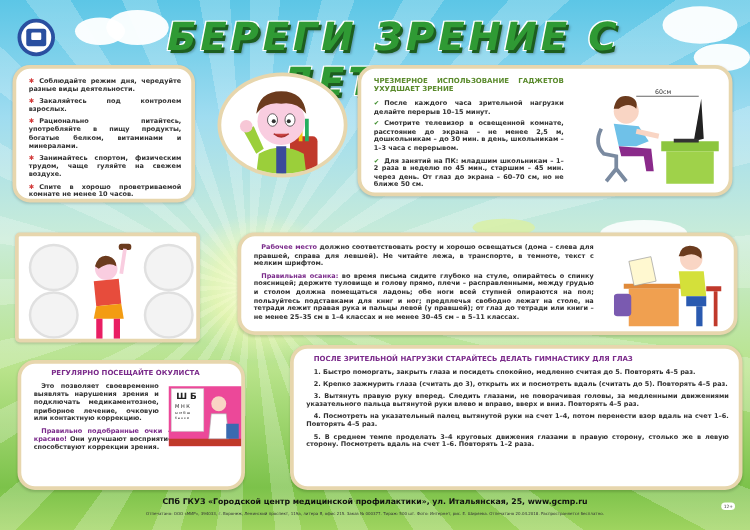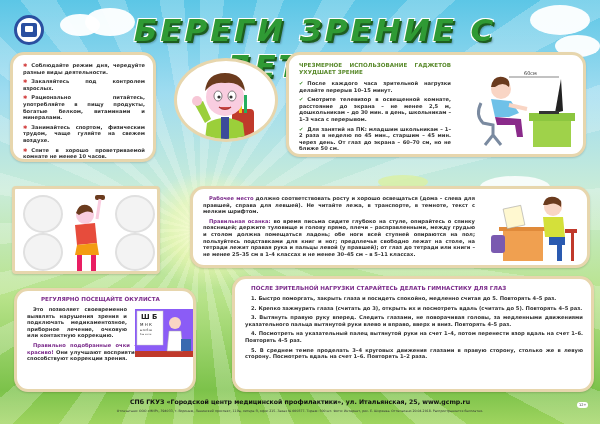"Ш Б" div.illus { background: #8b5cf6 -> #ec4899 }
